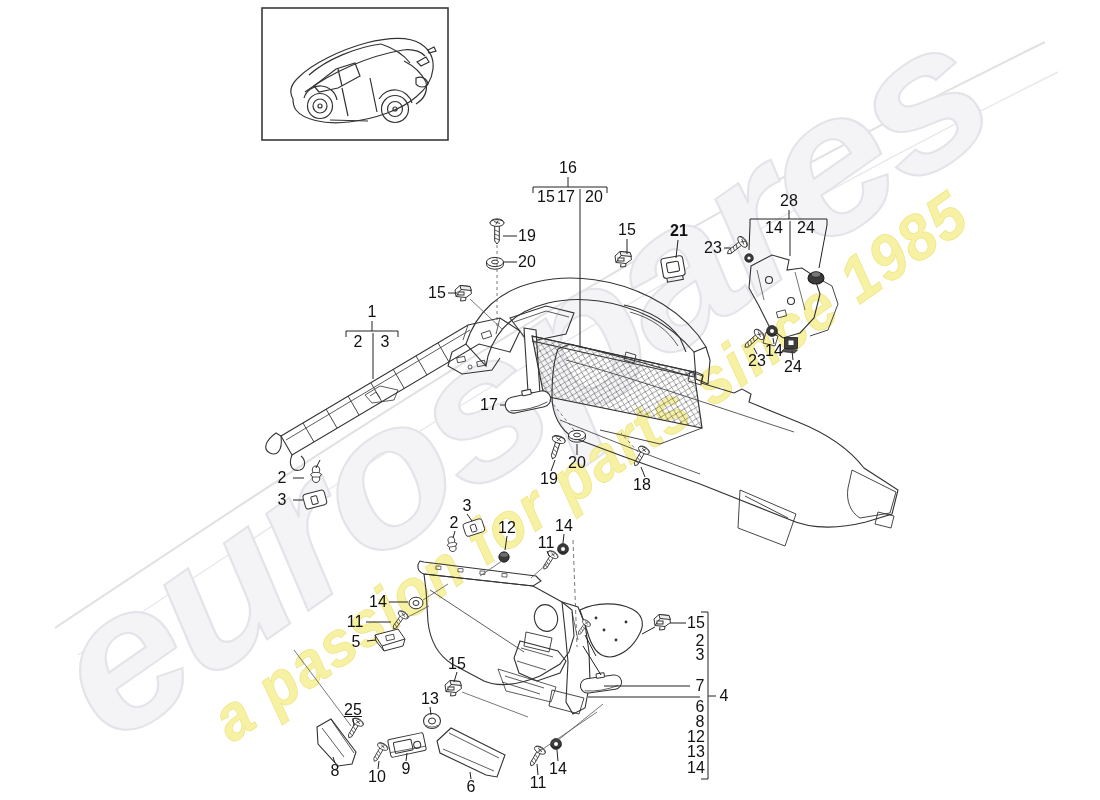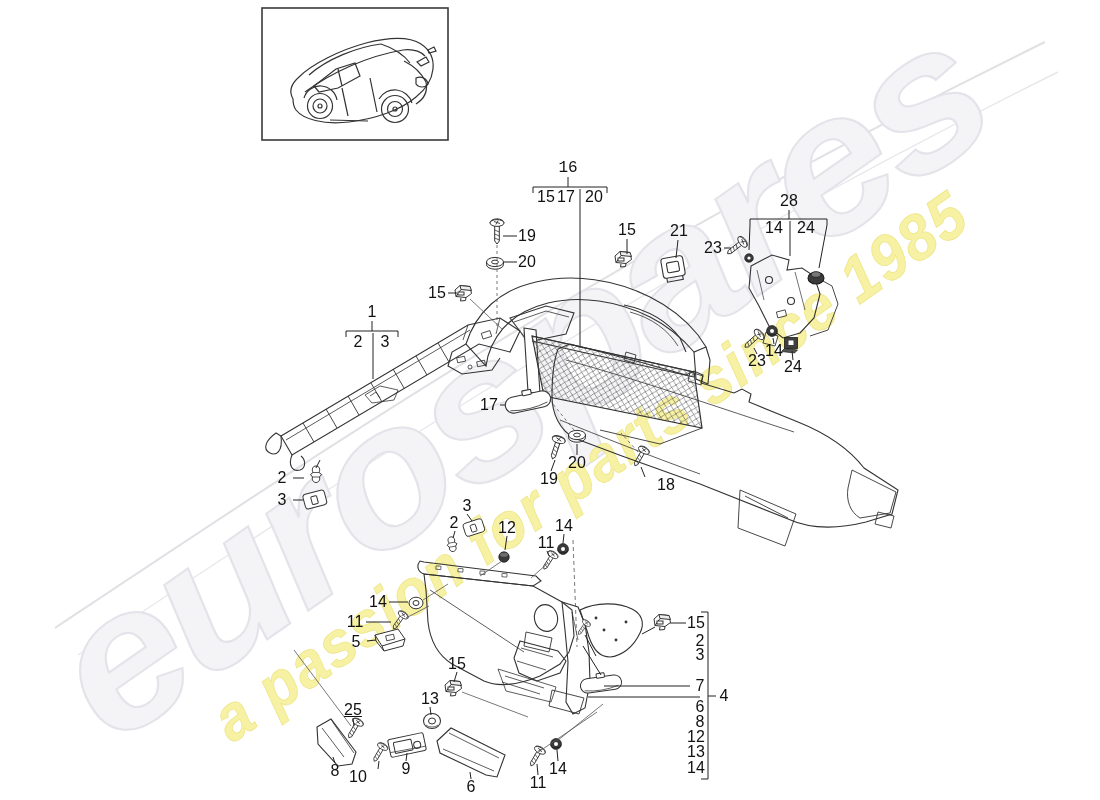"16" div.callout { font-family: Liberation Mono, monospace -> none }
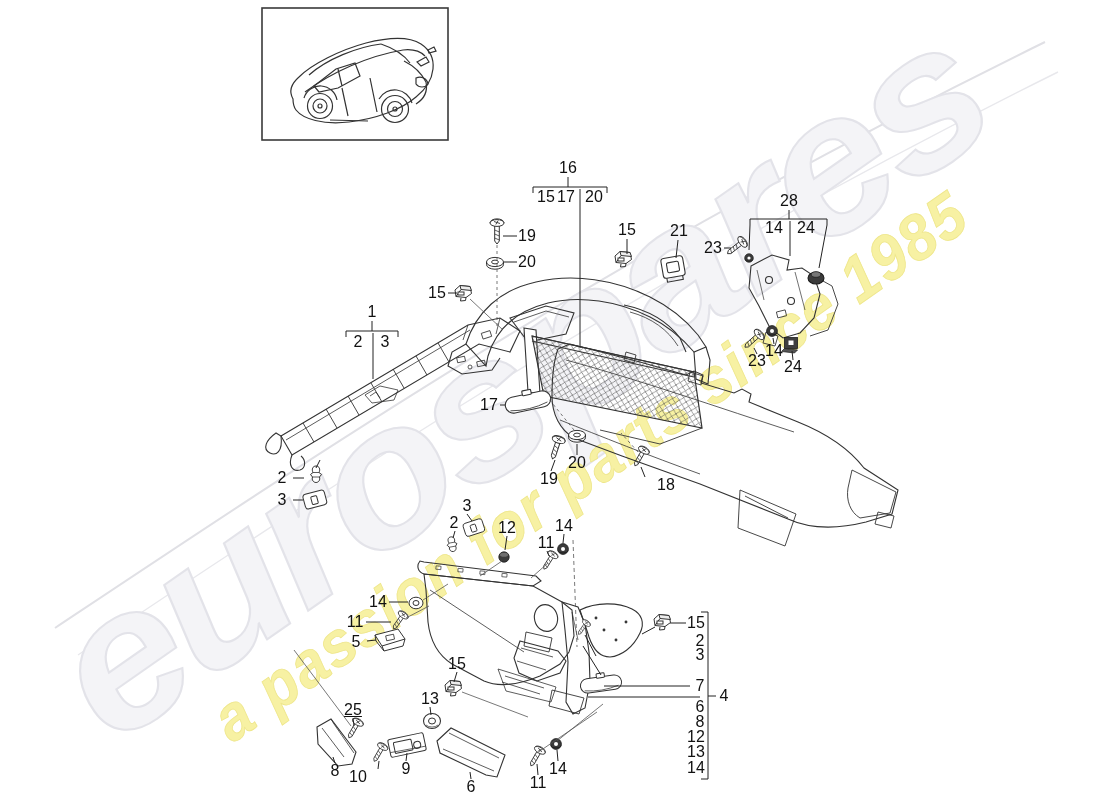"21" div.callout { font-weight: none -> bold }
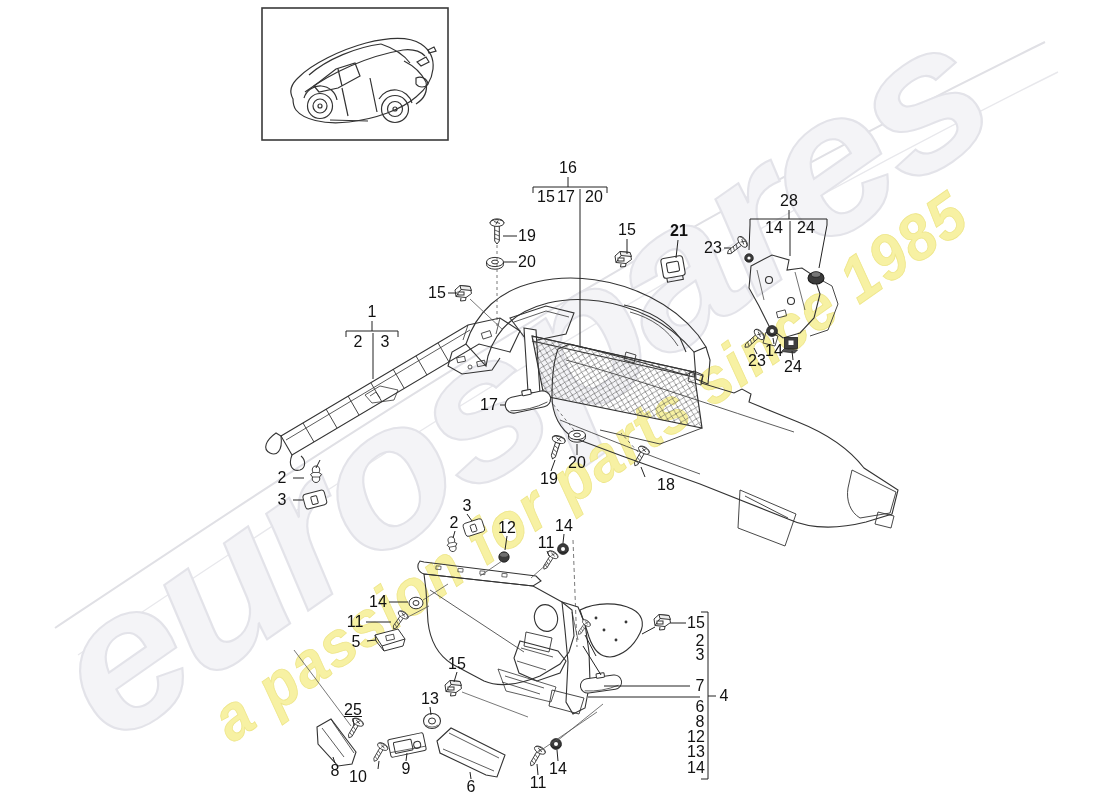"18" div.callout { left: 666px -> 642px }
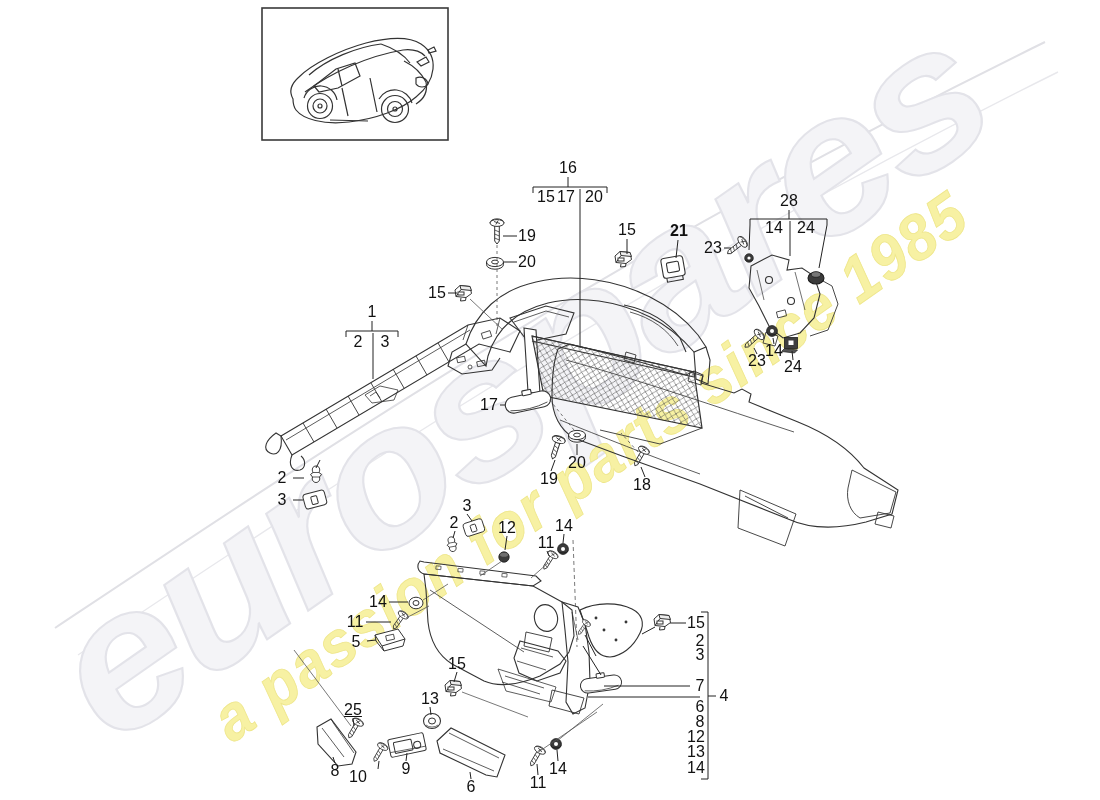"10" div.callout { left: 358px -> 377px }
